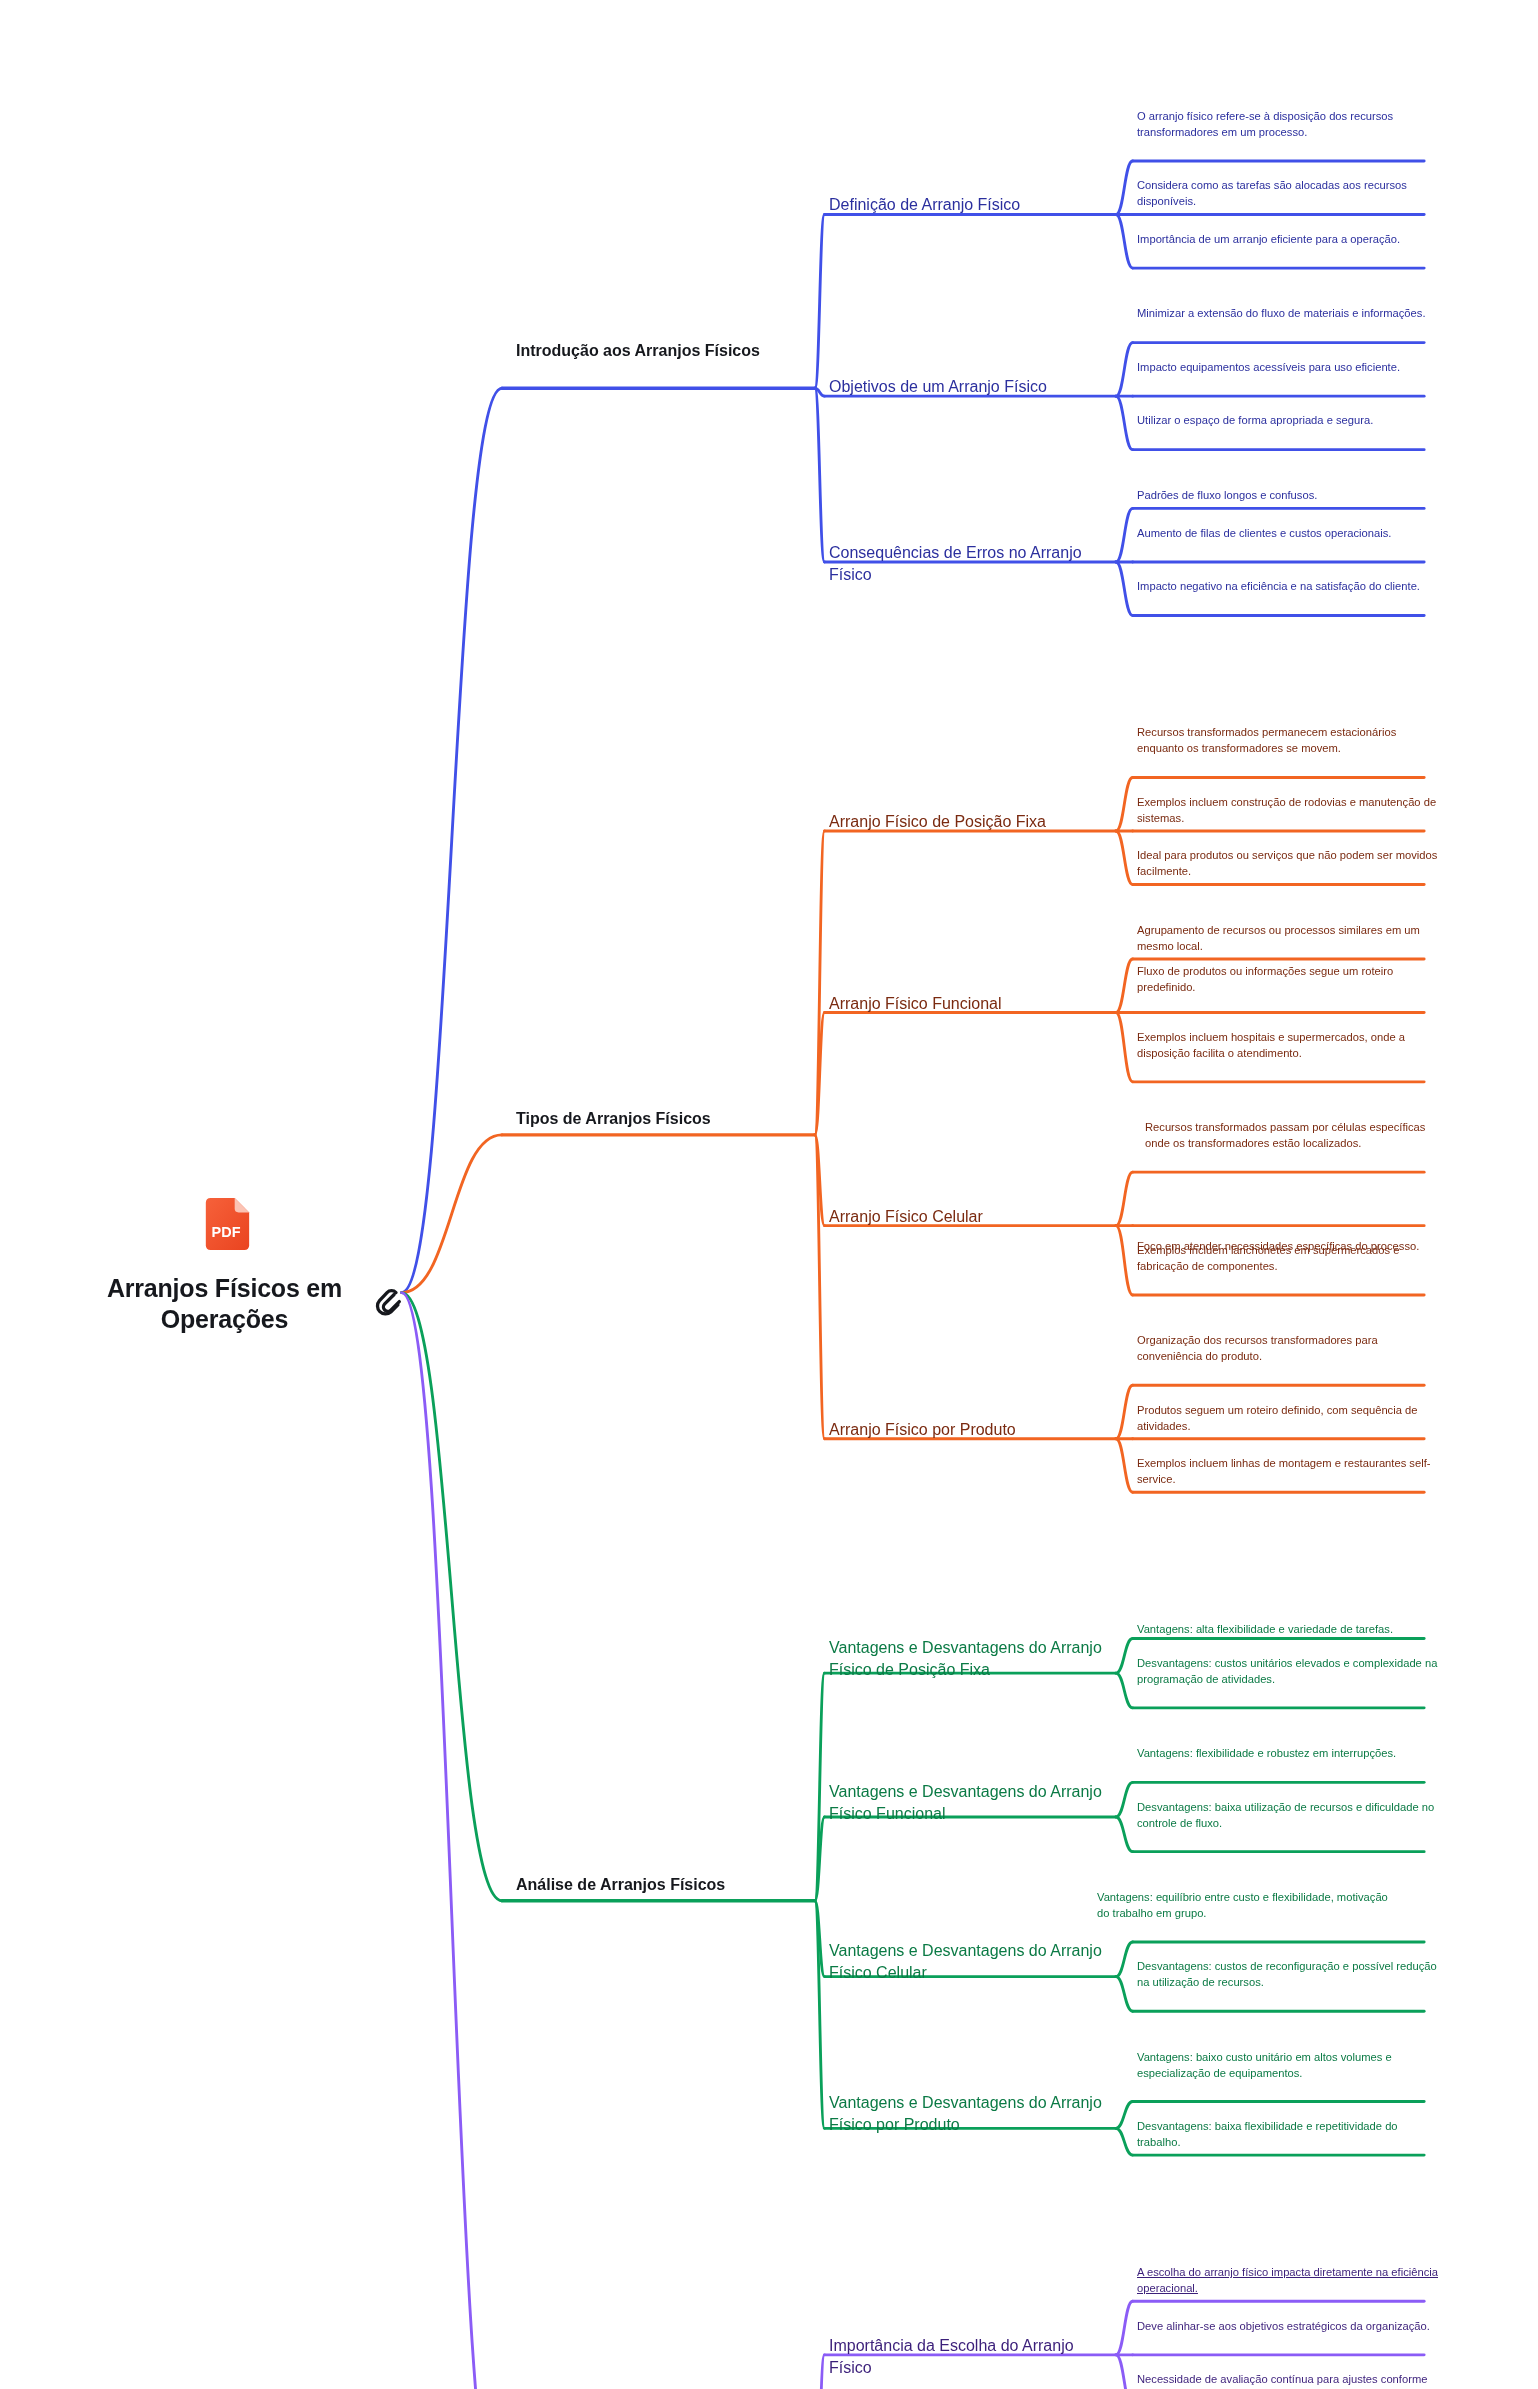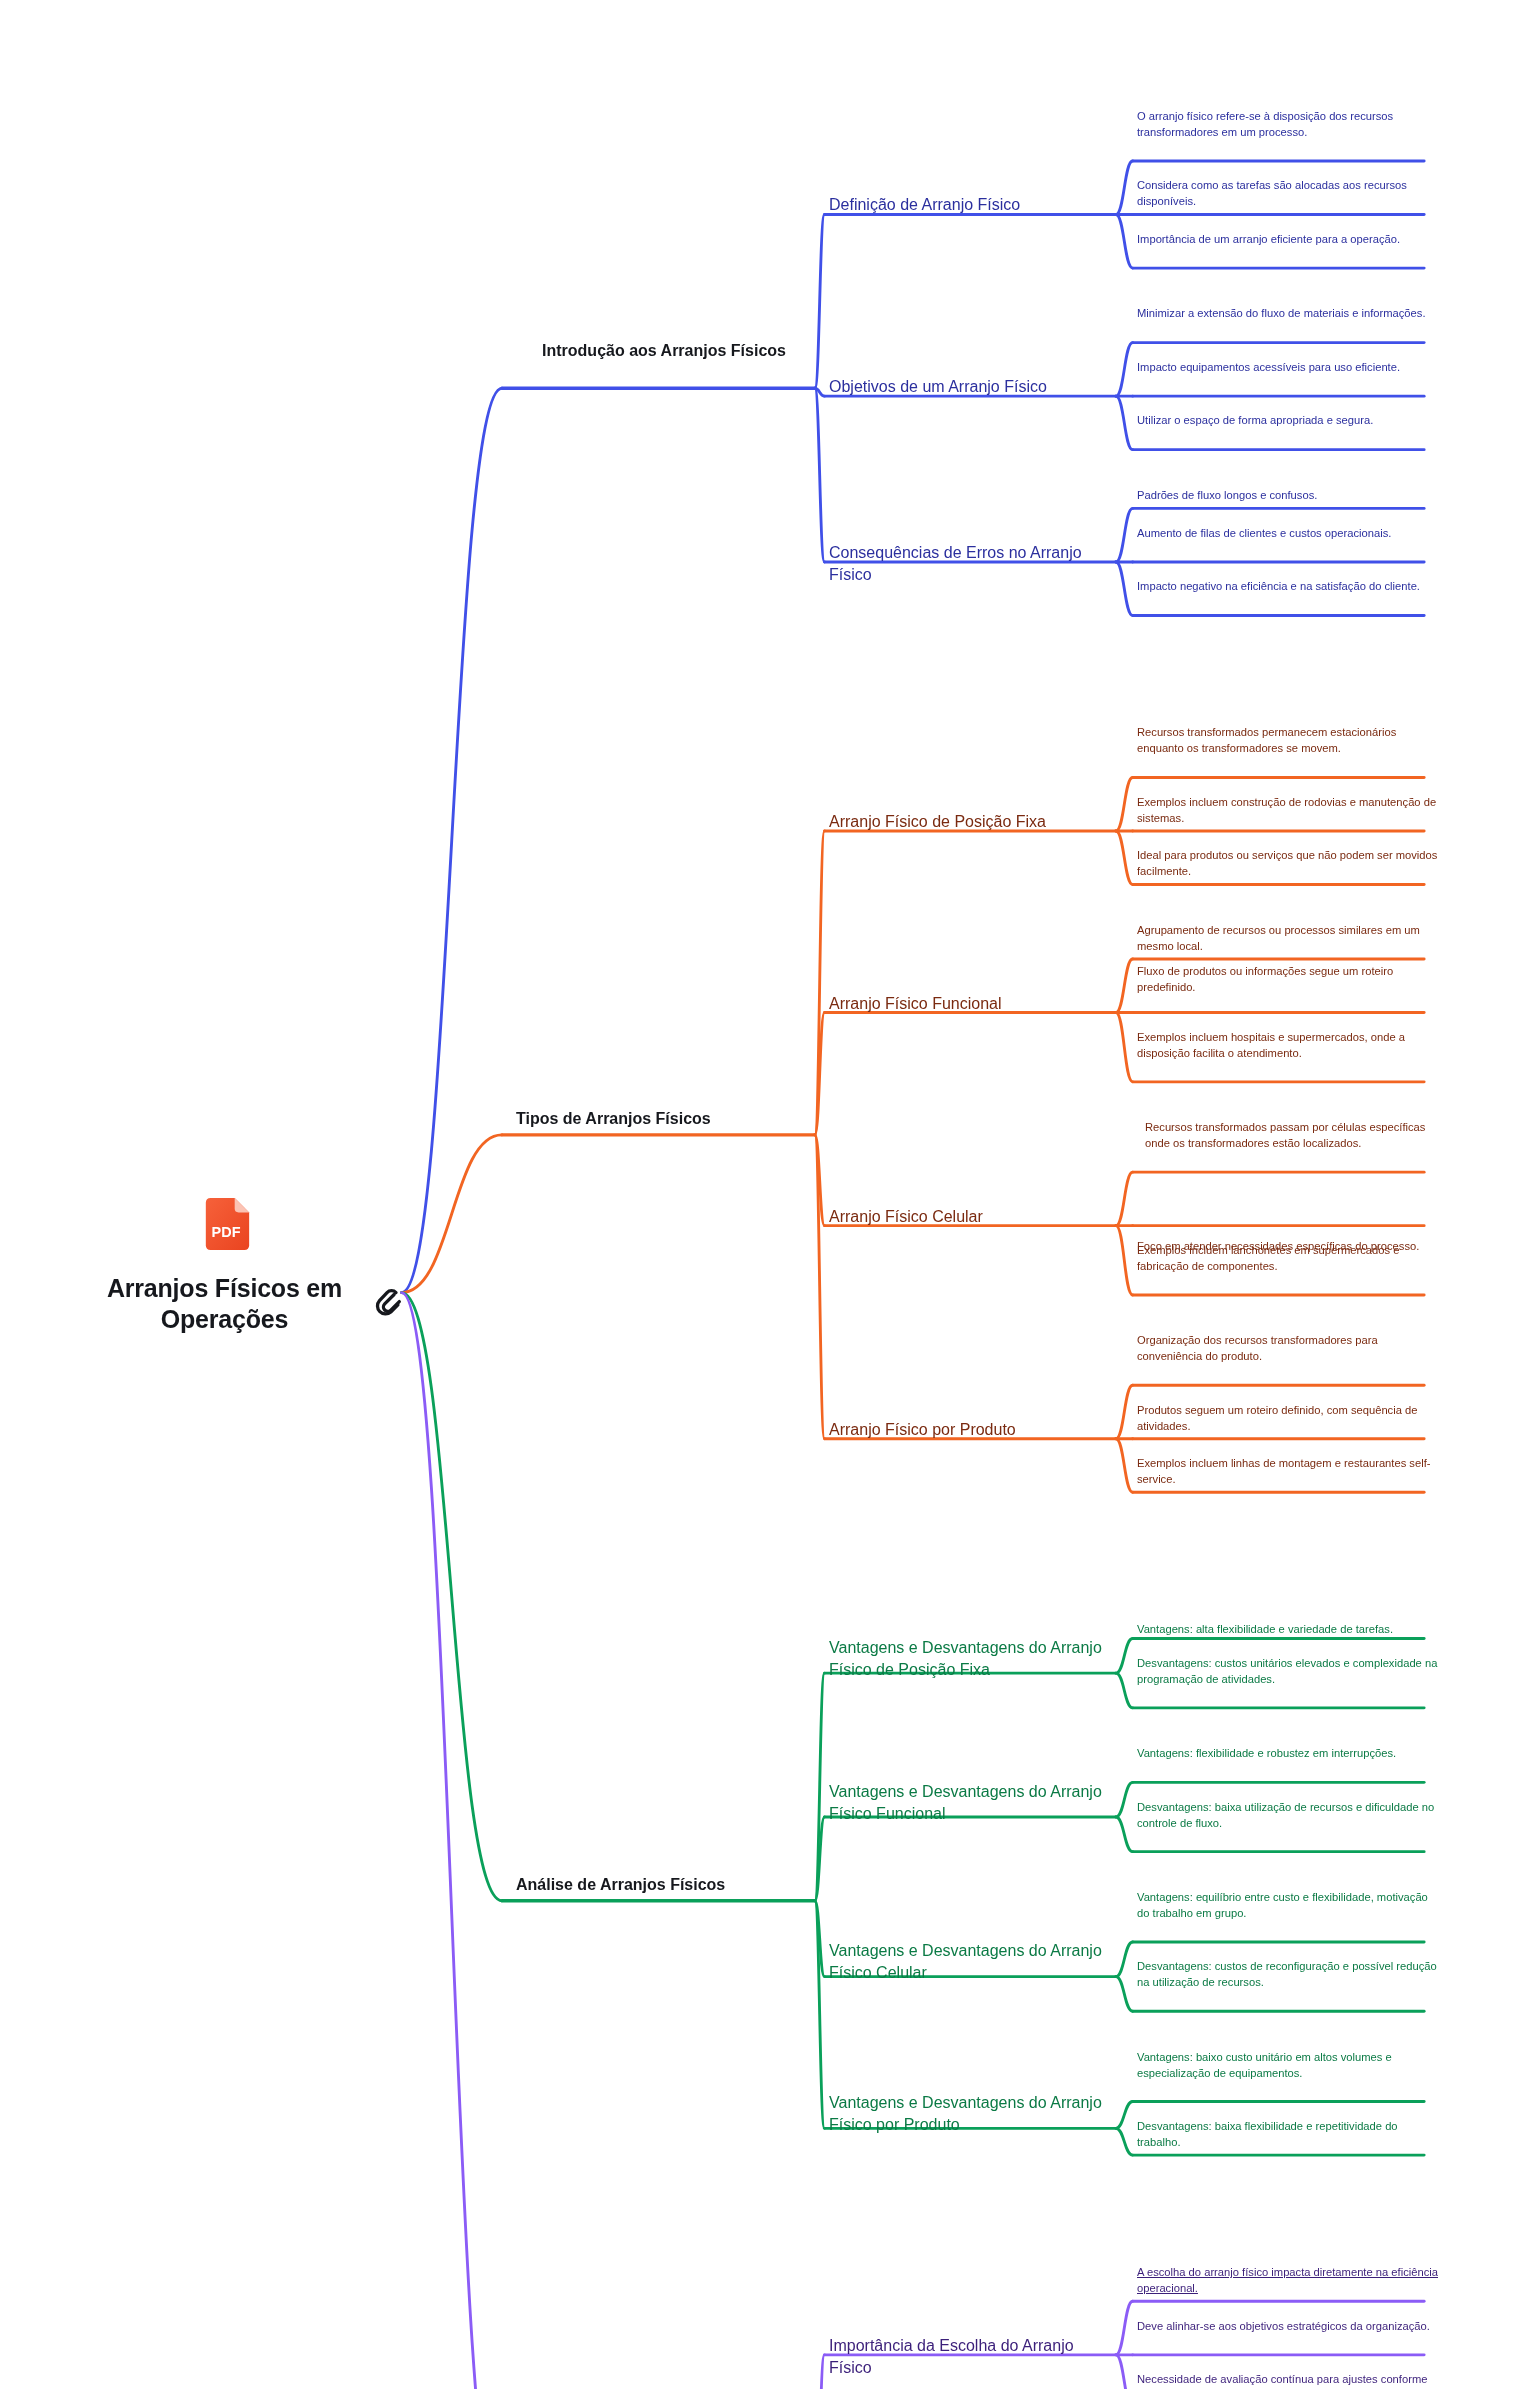"Introdução aos Arranjos Físicos" div.topic1 { text-align: center -> none }
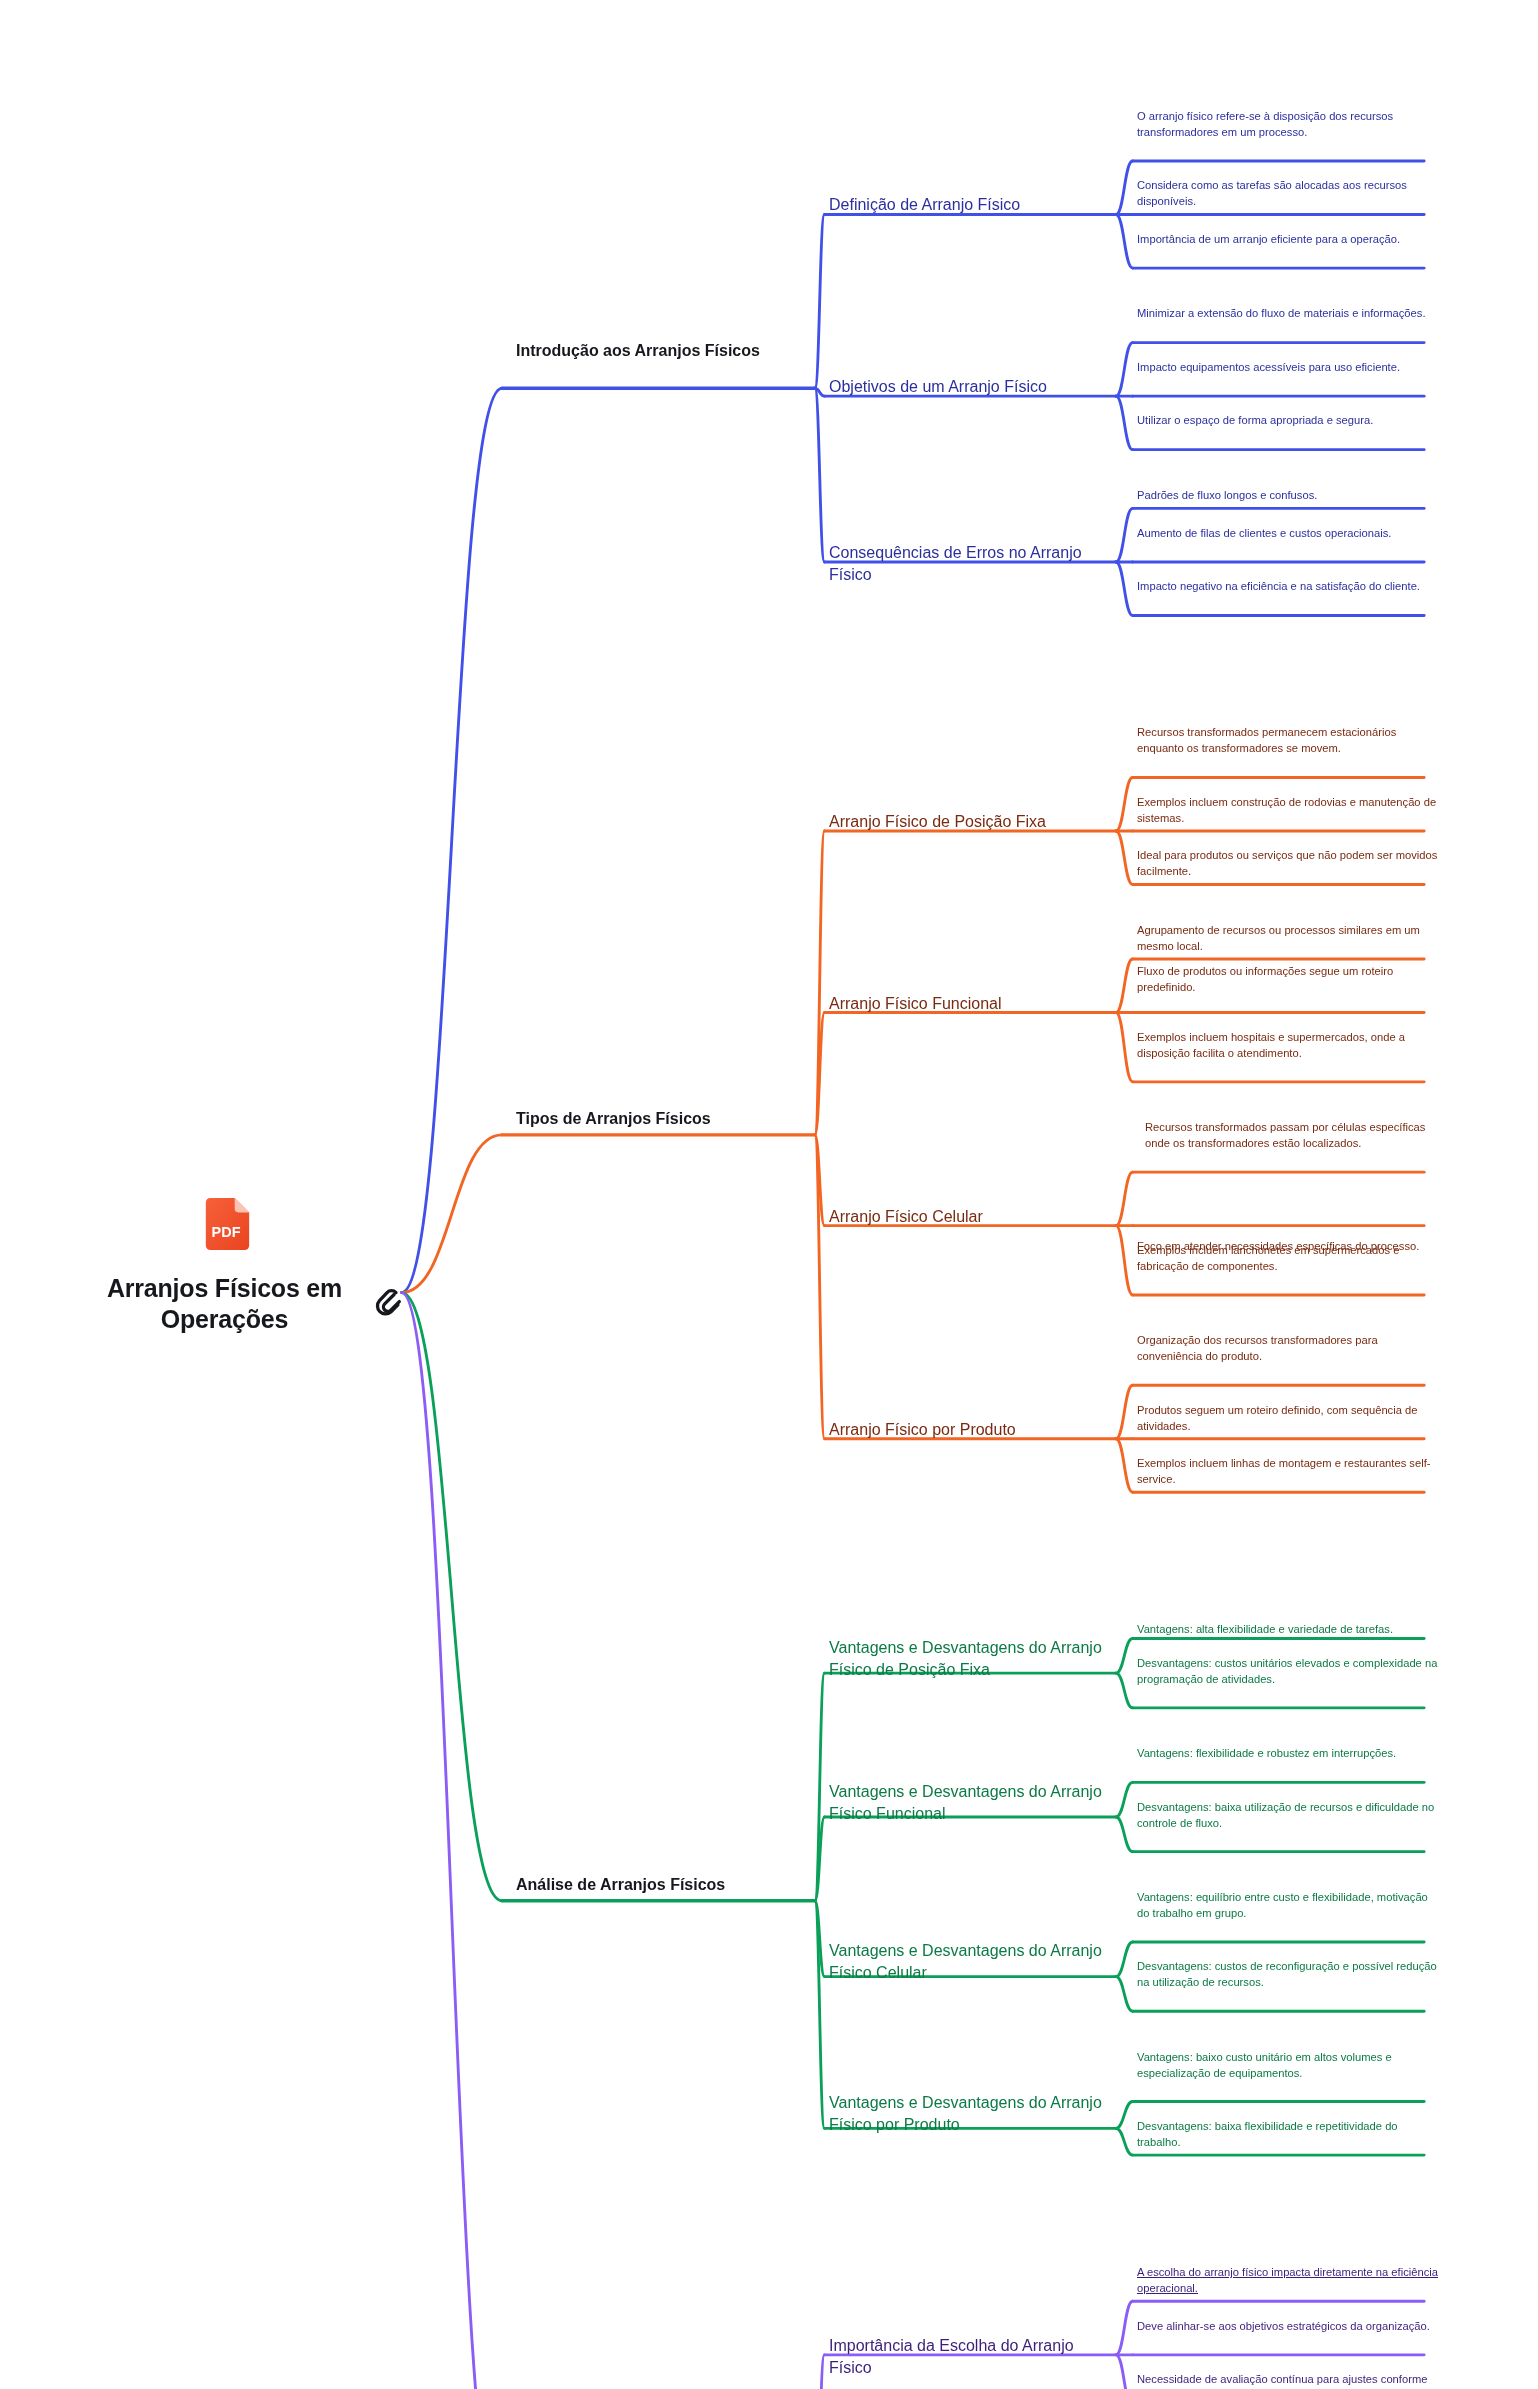"Vantagens: equilíbrio entre custo e" div.topic3 { left: 1137px -> 1097px }
